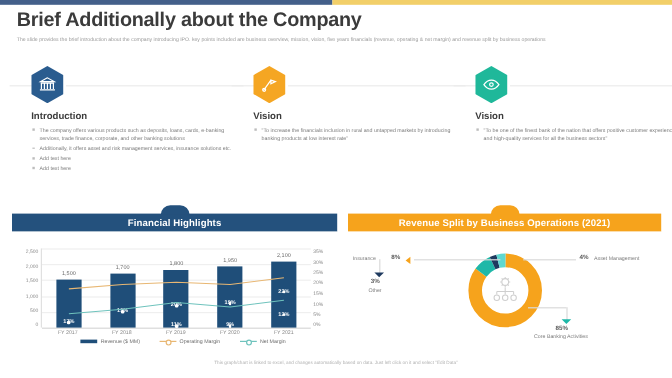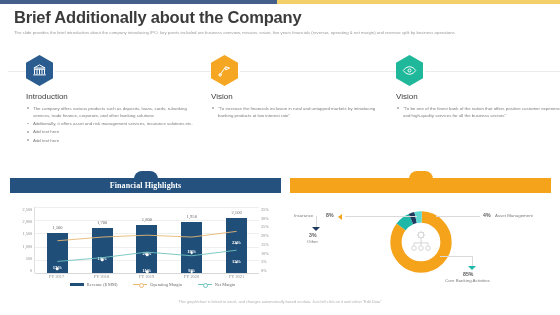"Introduction" .card-title { font-weight: normal -> bold }
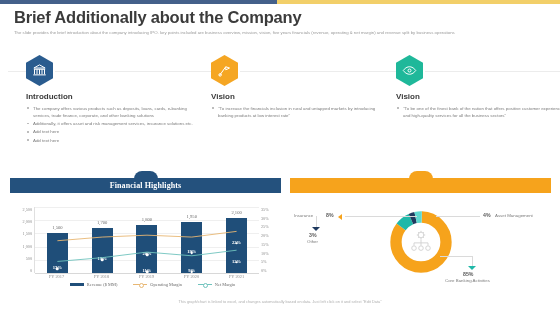"Financial Highlights" .panel-left { font-family: Liberation Serif, serif -> none }
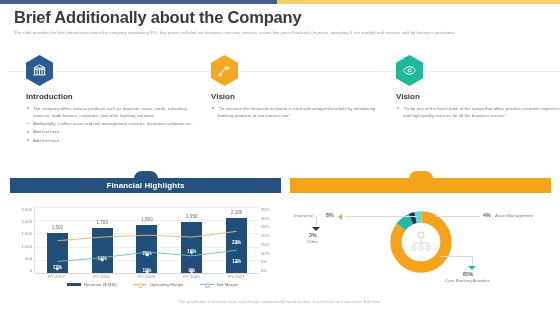"Revenue Split by Business Operations" span { html: none -> <span>Revenue Split by Business Operations (2021)</span> }
